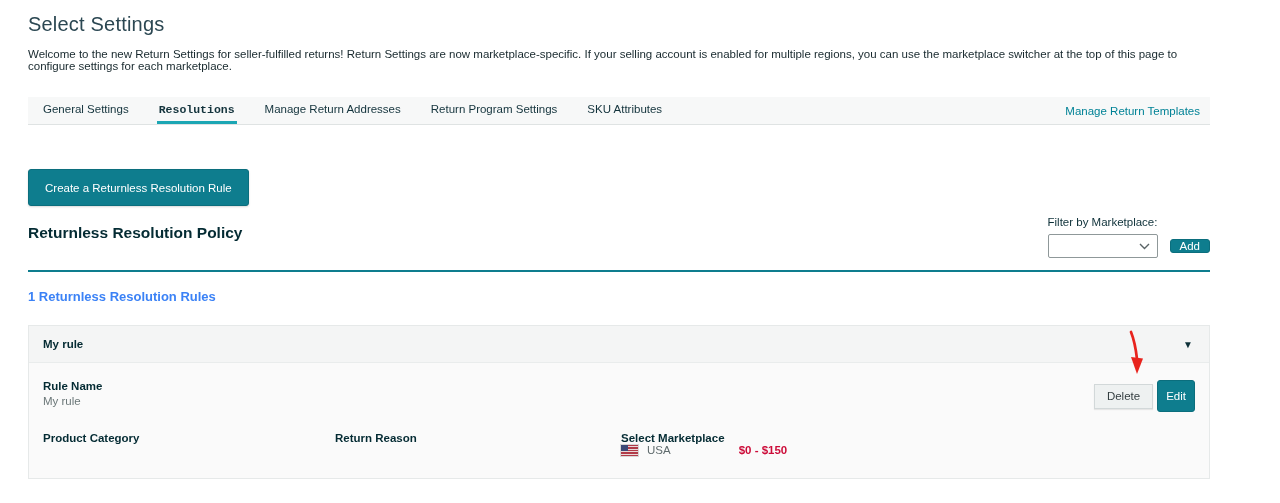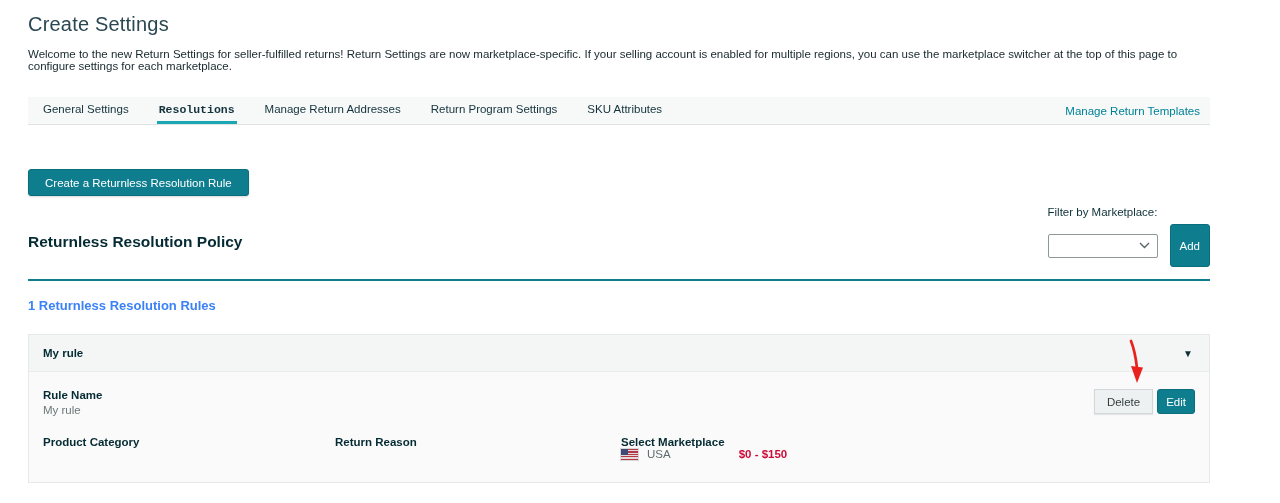"Create Settings" h1.page-title { text: Create -> Select }
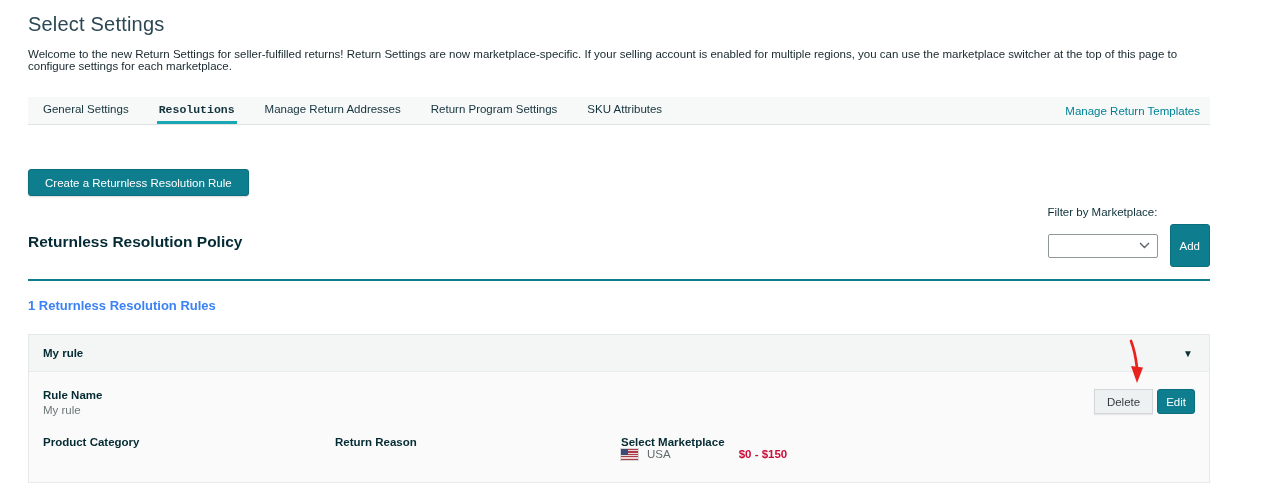"Create a Returnless Resolution Rule" .create-btn { height: 27px -> 37px }
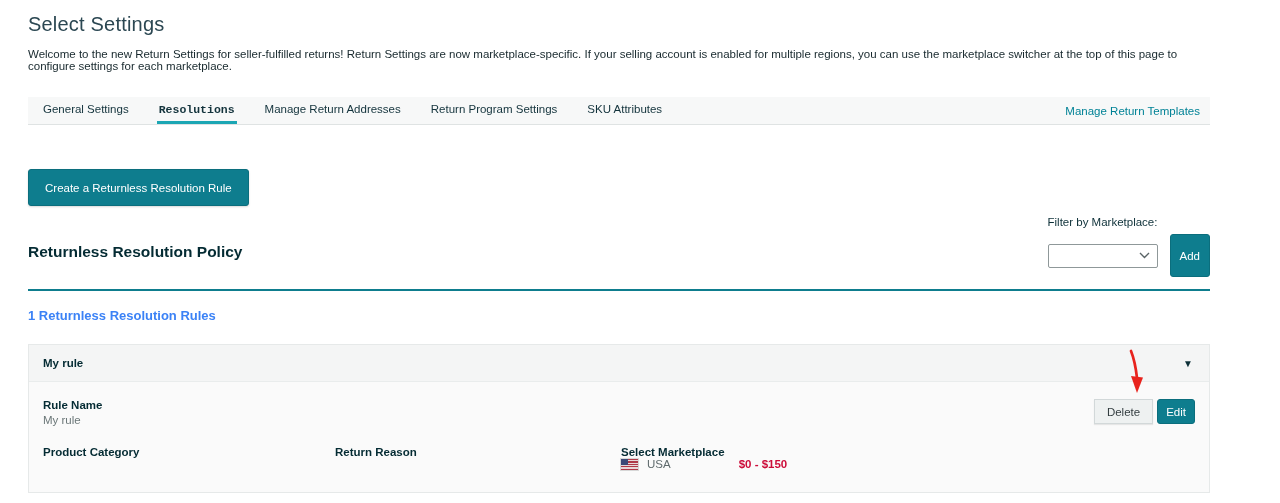"Add" .add-btn { height: 43px -> 14px }
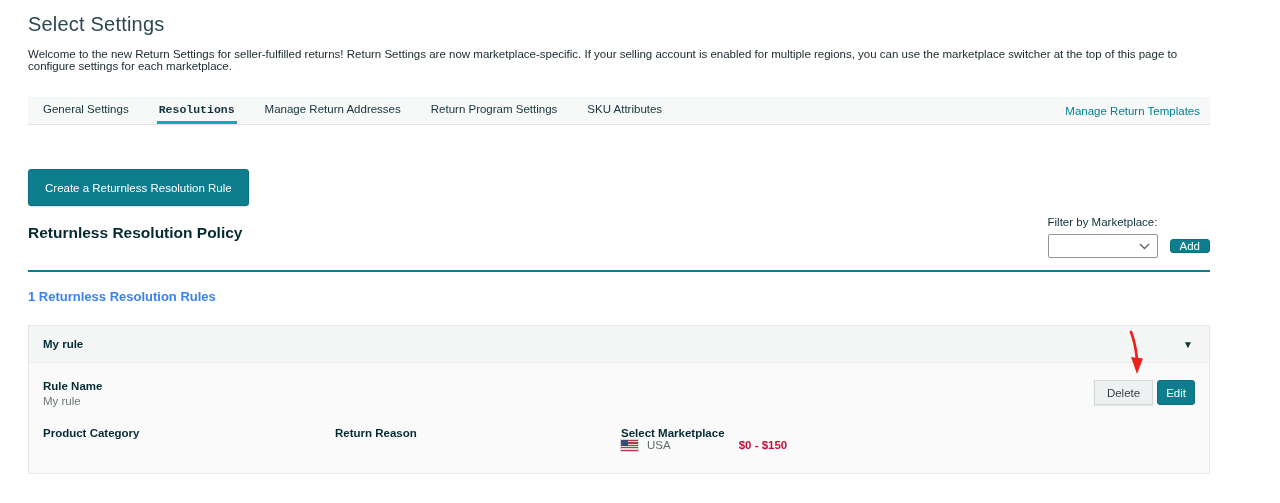"Edit" .edit-btn { height: 25px -> 32px }
